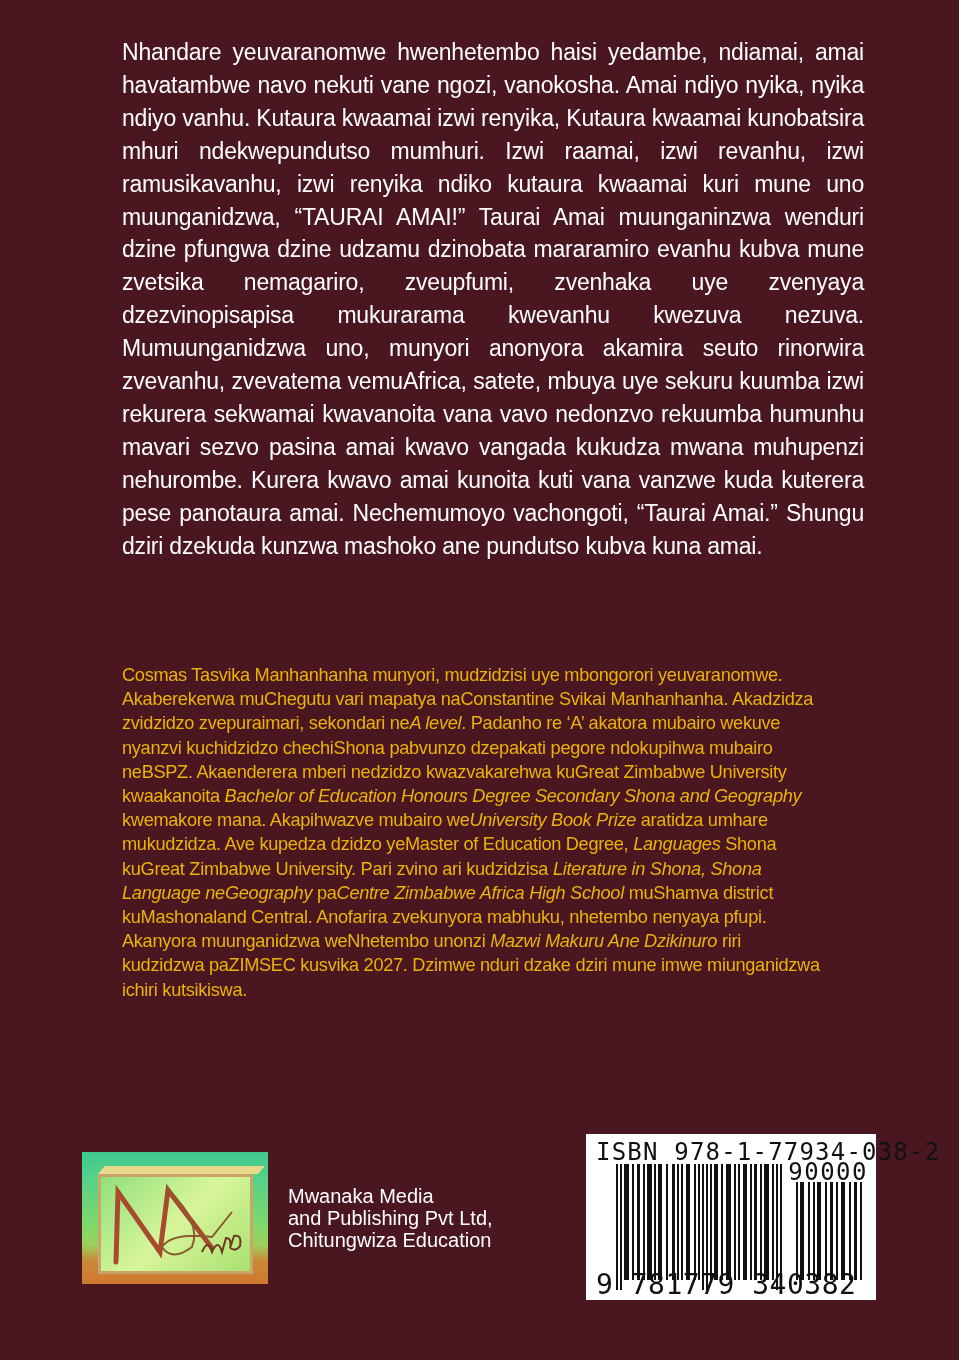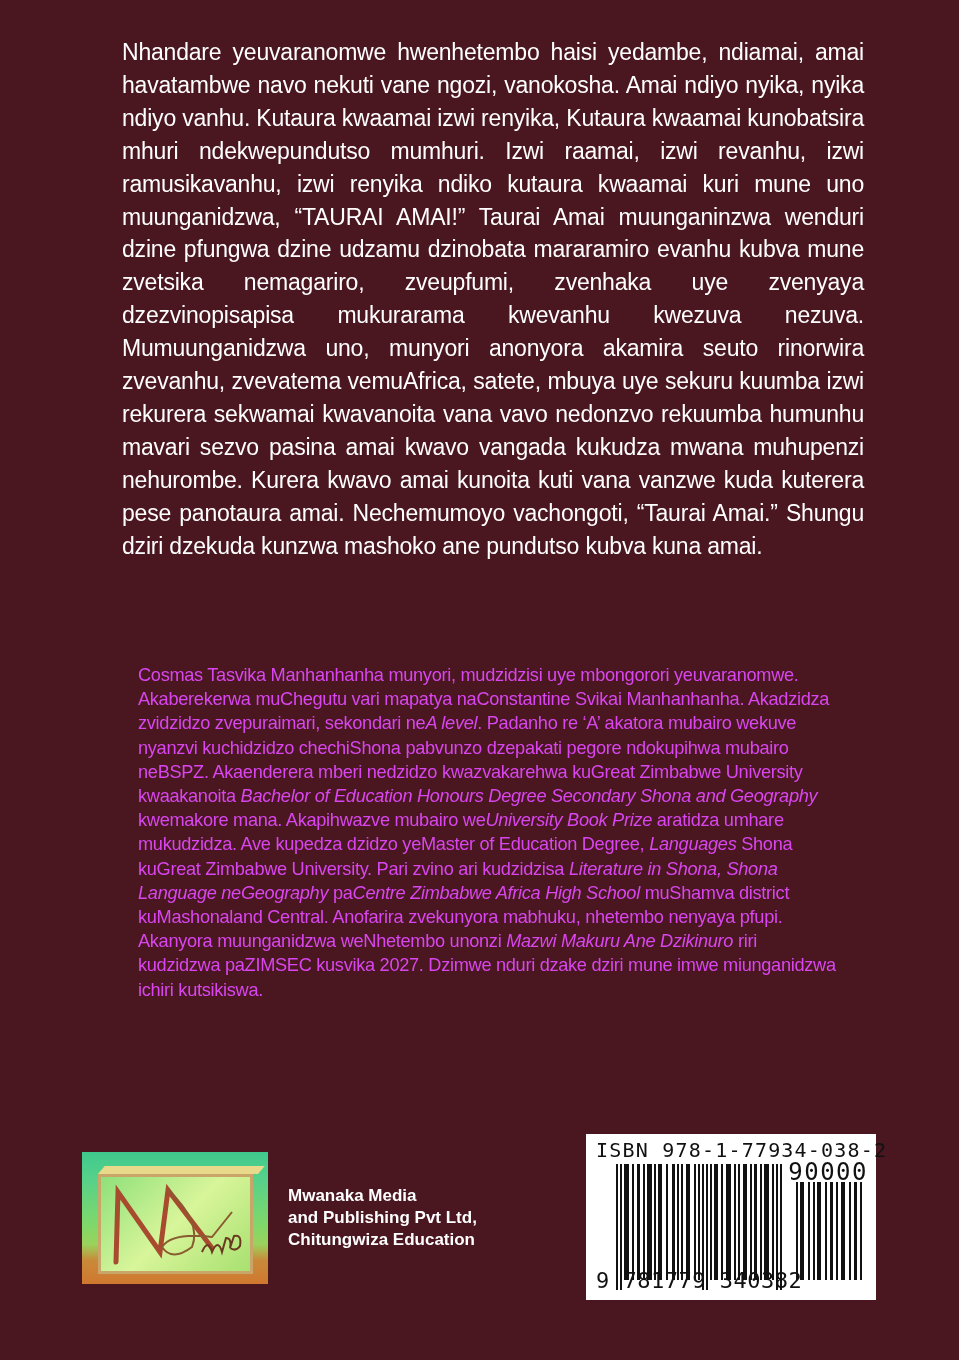"Cosmas Tasvika Manhanhanha munyori," .bio { color: #d946ef -> #eab308; left: 138px -> 122px }
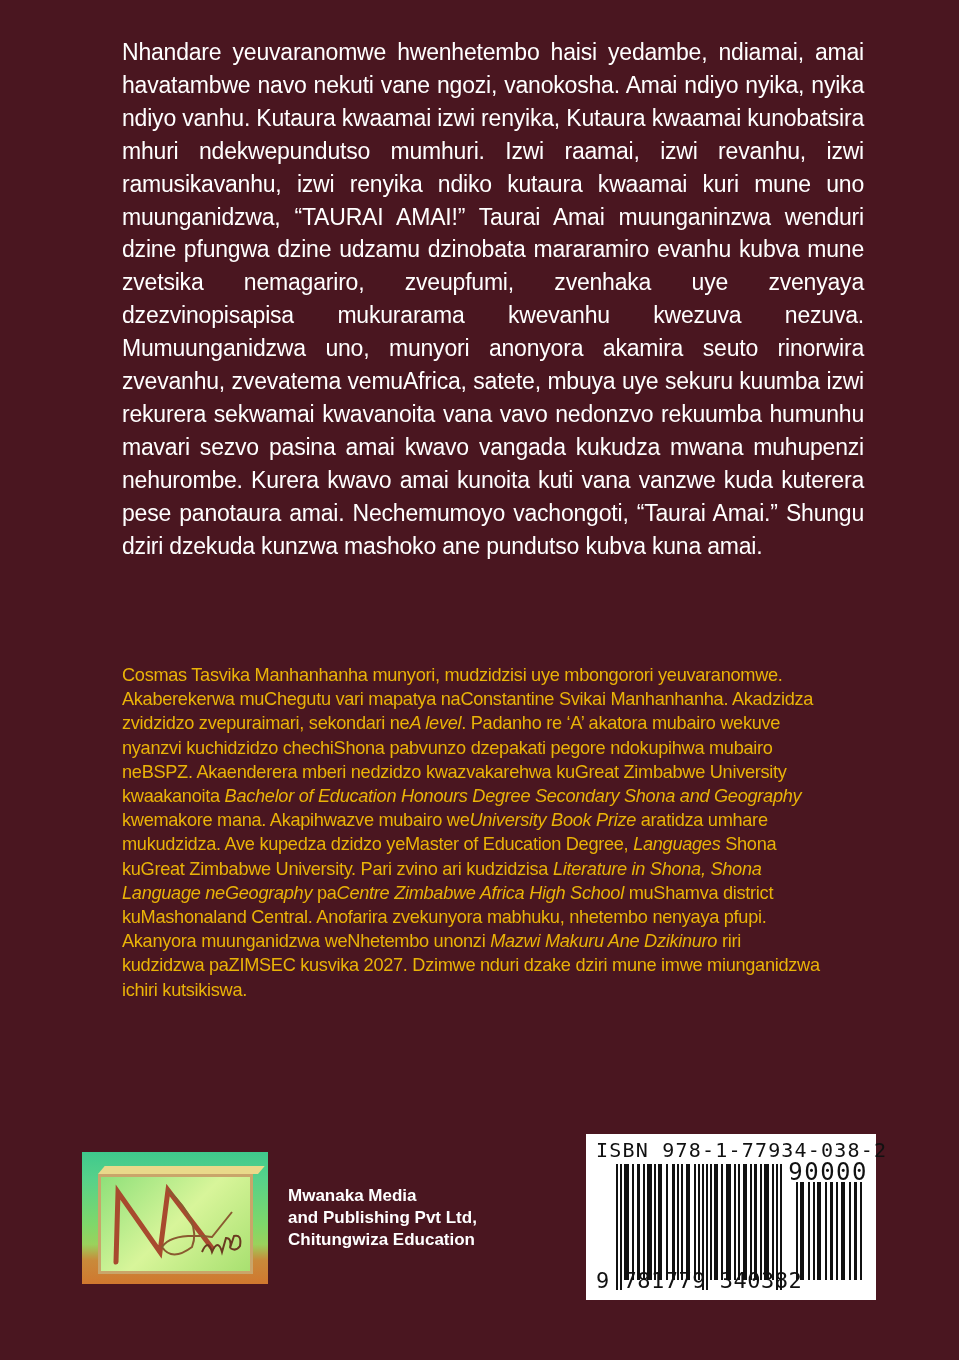"ISBN 978-1-77934-038-2" .isbn-text { font-size: 20px -> 24px }
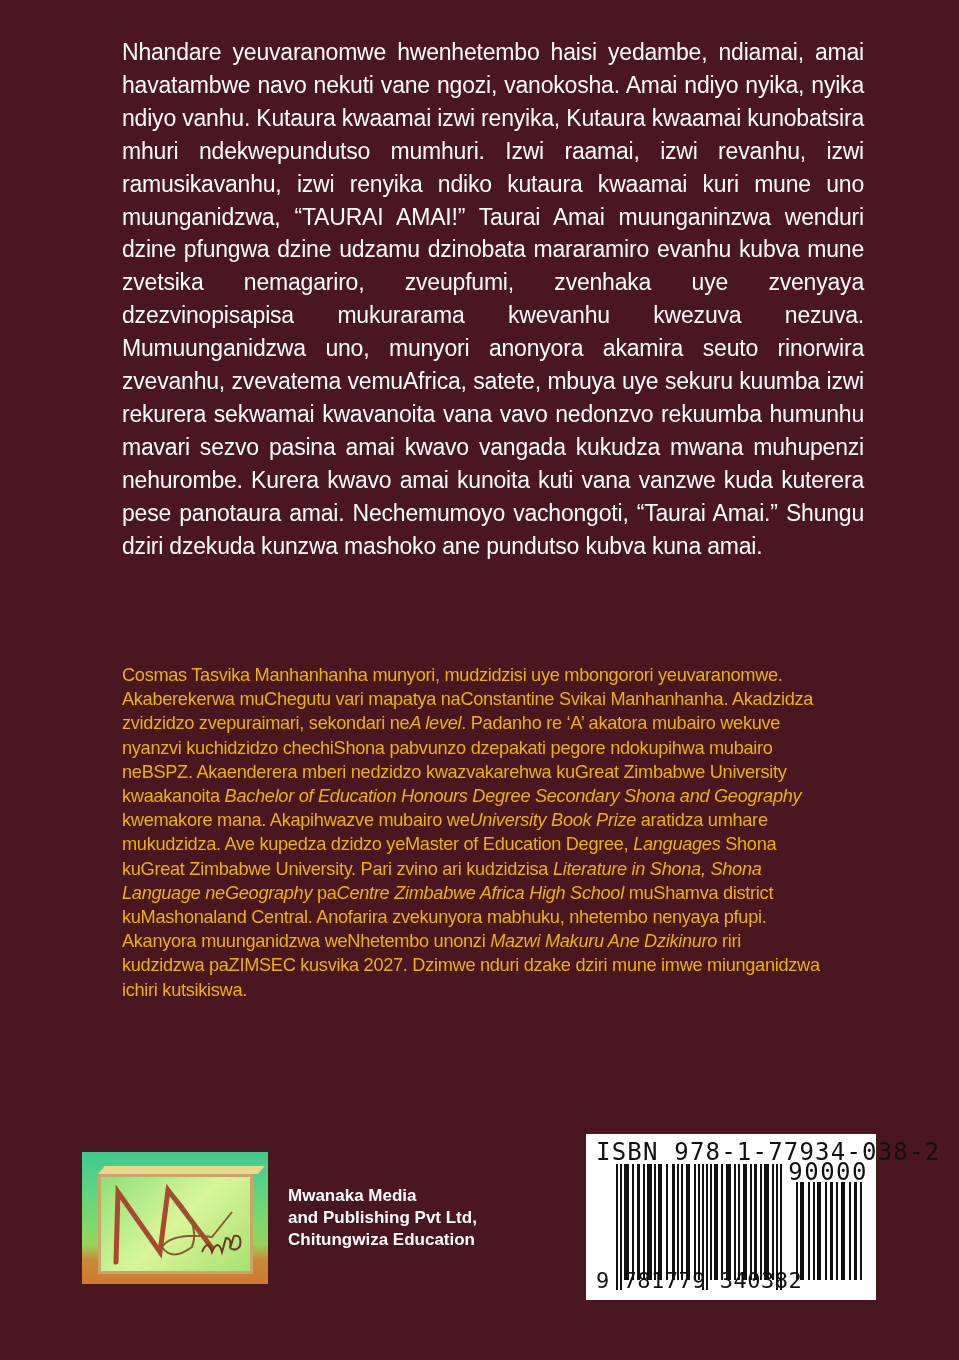"Mwanaka Media" .publisher { font-size: 17px -> 20px; font-weight: bold -> normal }
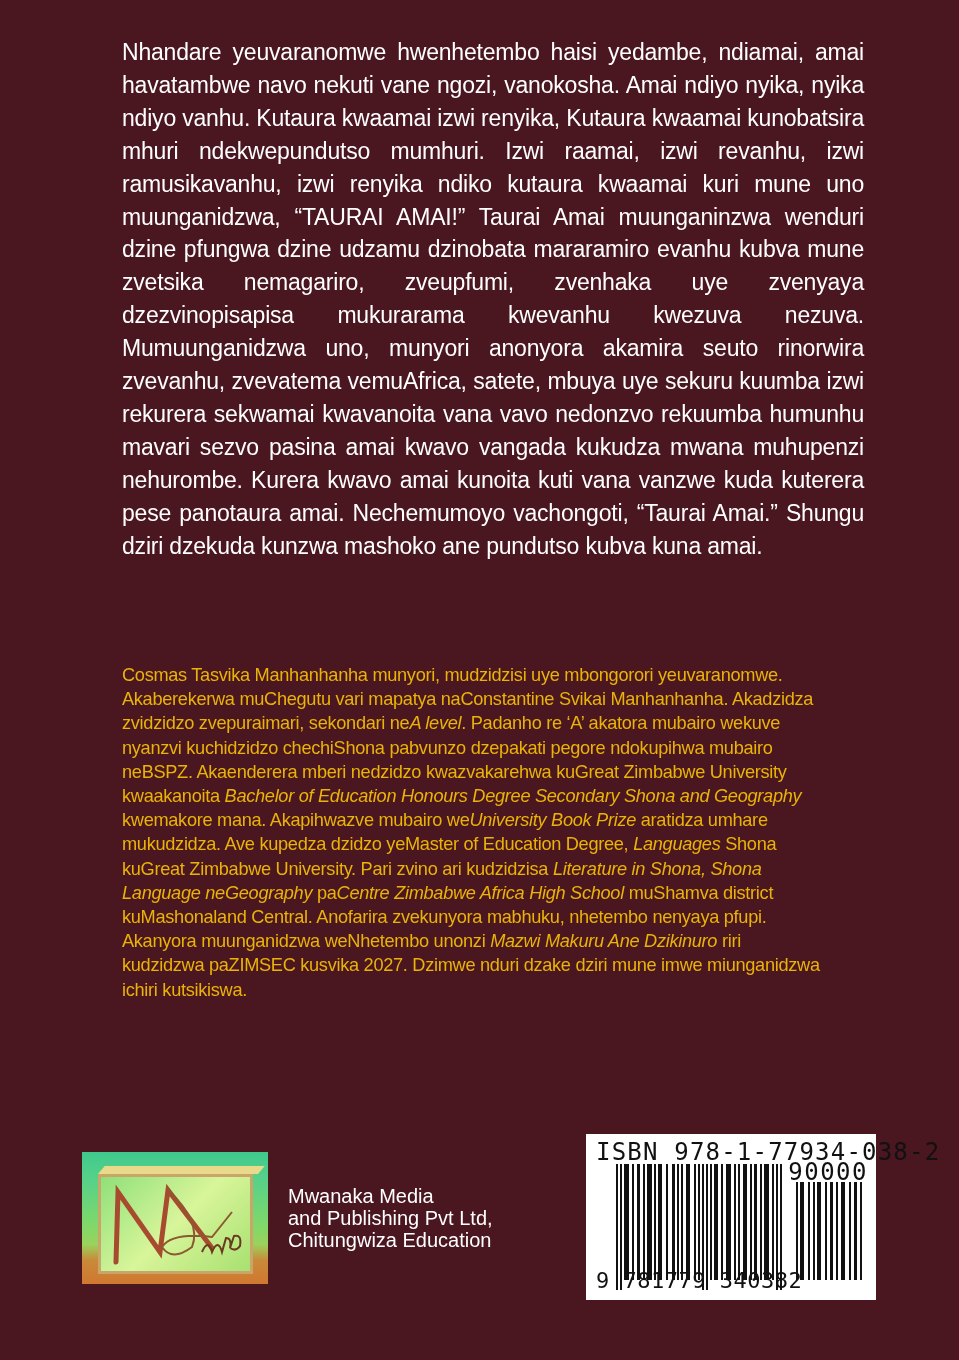"9 781779 340382" .ean-text { font-size: 22px -> 28px }
